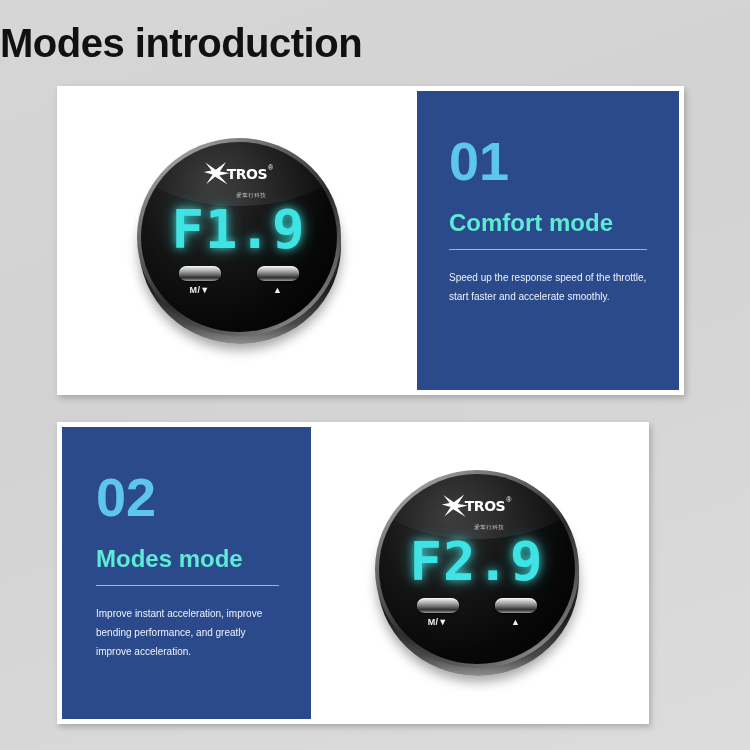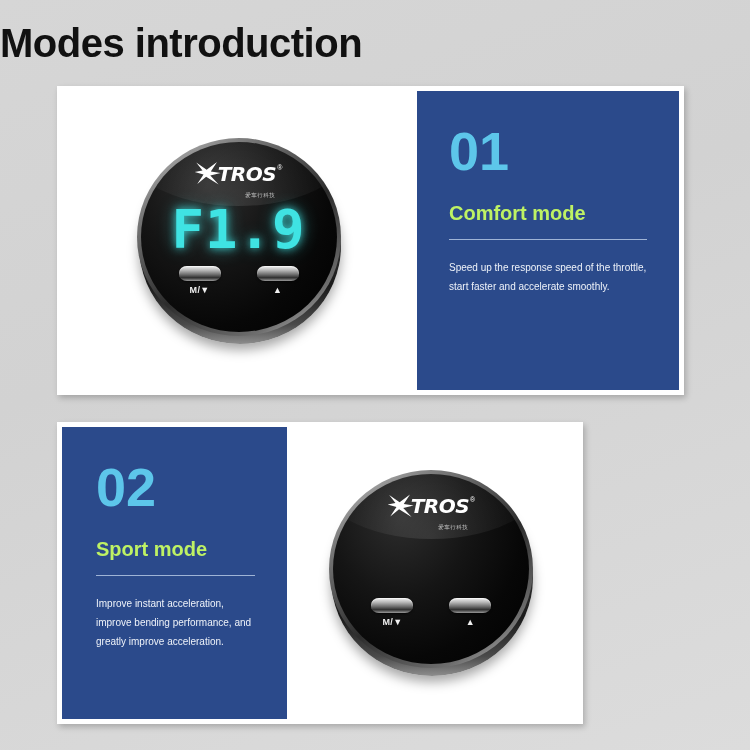"TROS" .logo-word { font-size: 20px -> 14px; font-style: italic -> none }
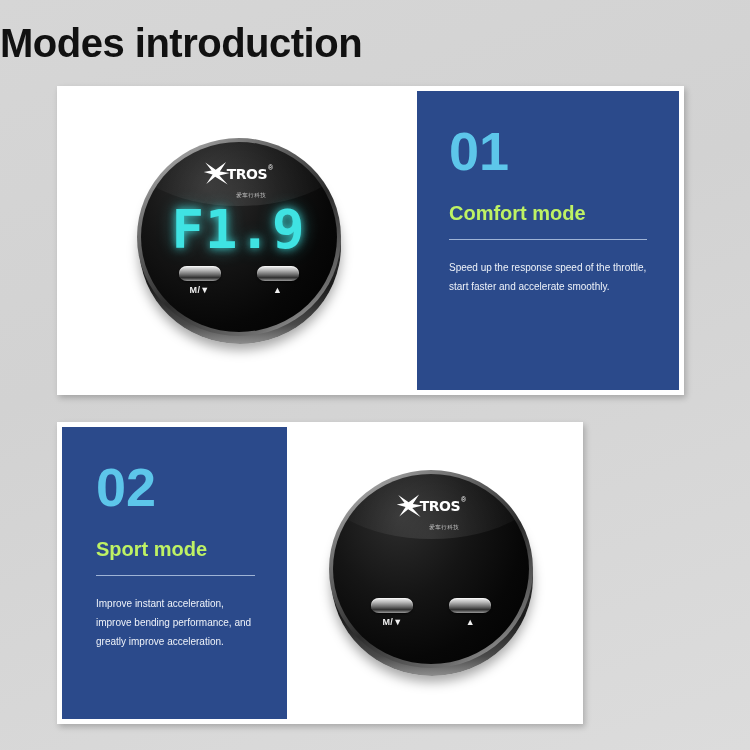"01" .pane-blue { padding: 26px 28px 20px 28px -> 36px 28px 20px 28px }
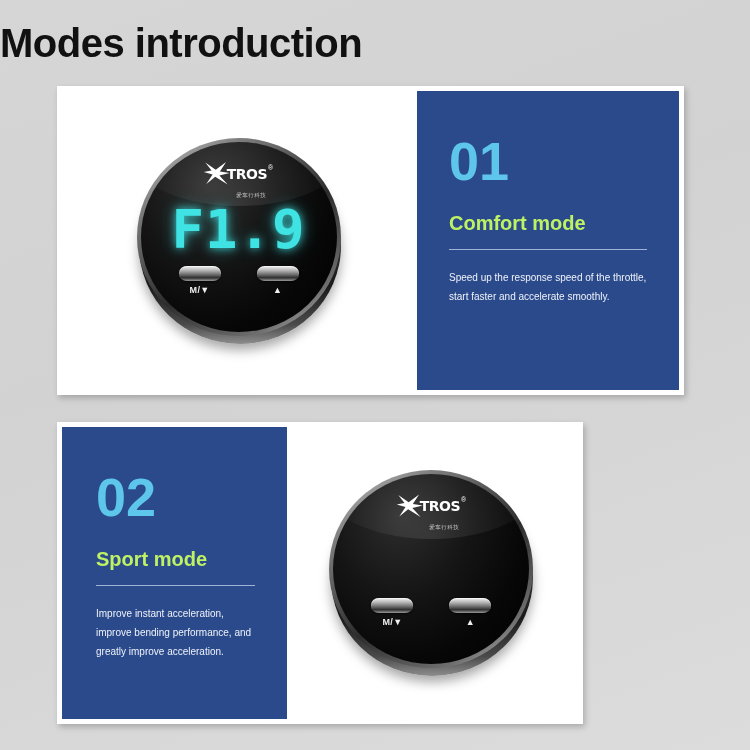"Comfort mode" .mode-title { color: #bef264 -> #5eead4; font-size: 20px -> 24px }
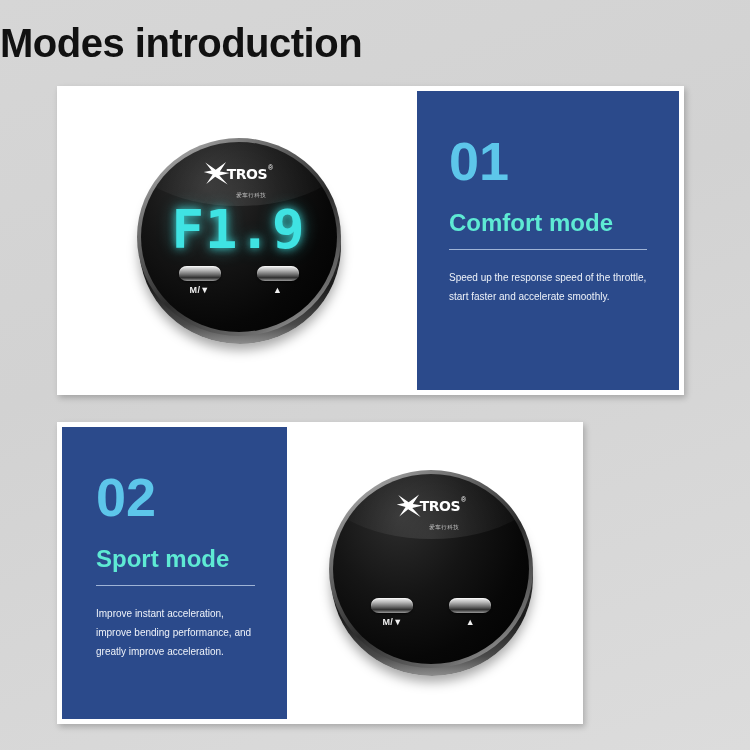"02" .card-two { width: 526px -> 592px }
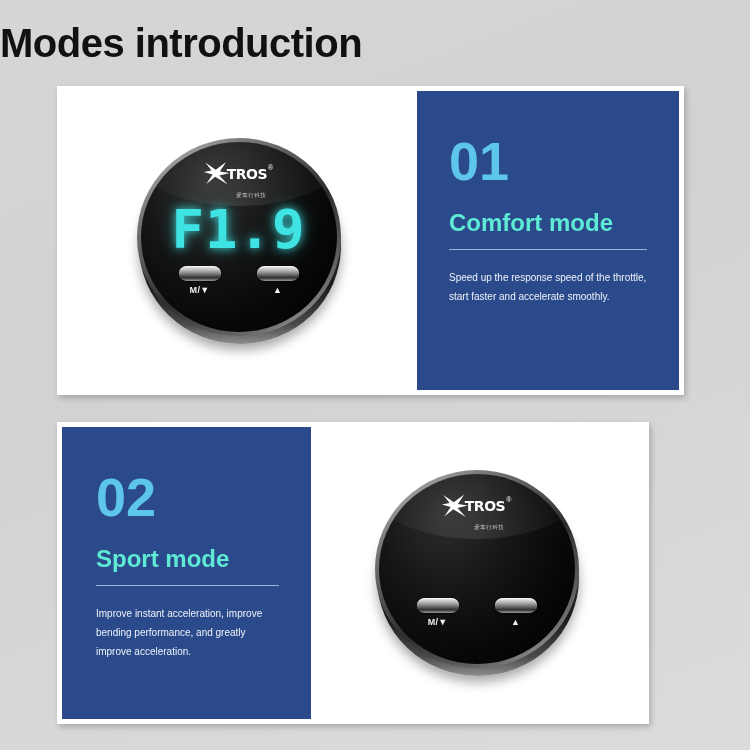"Sport mode" div.mode-title { text: Sport -> Modes }
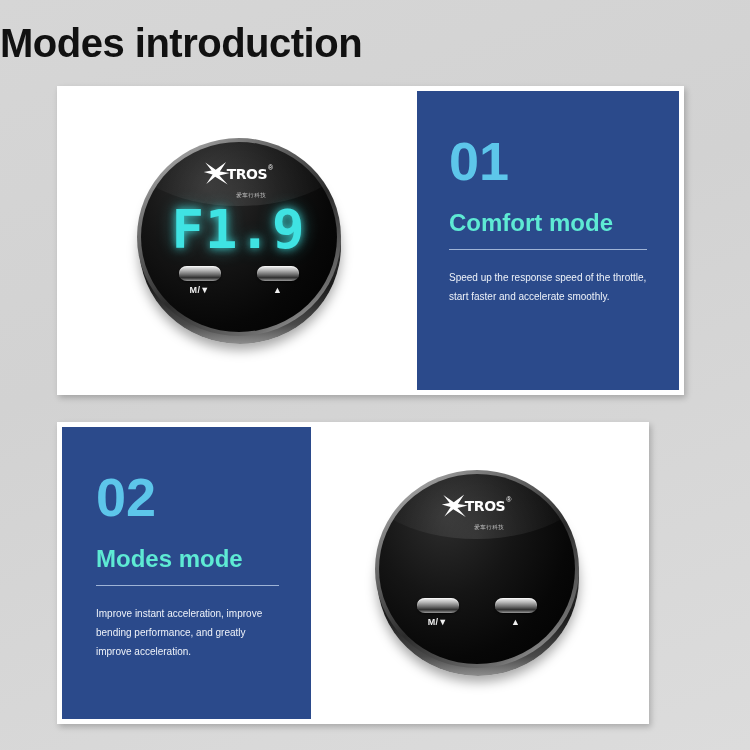"F2.9" div.display { html: none -> <div>F2.9</div> }
